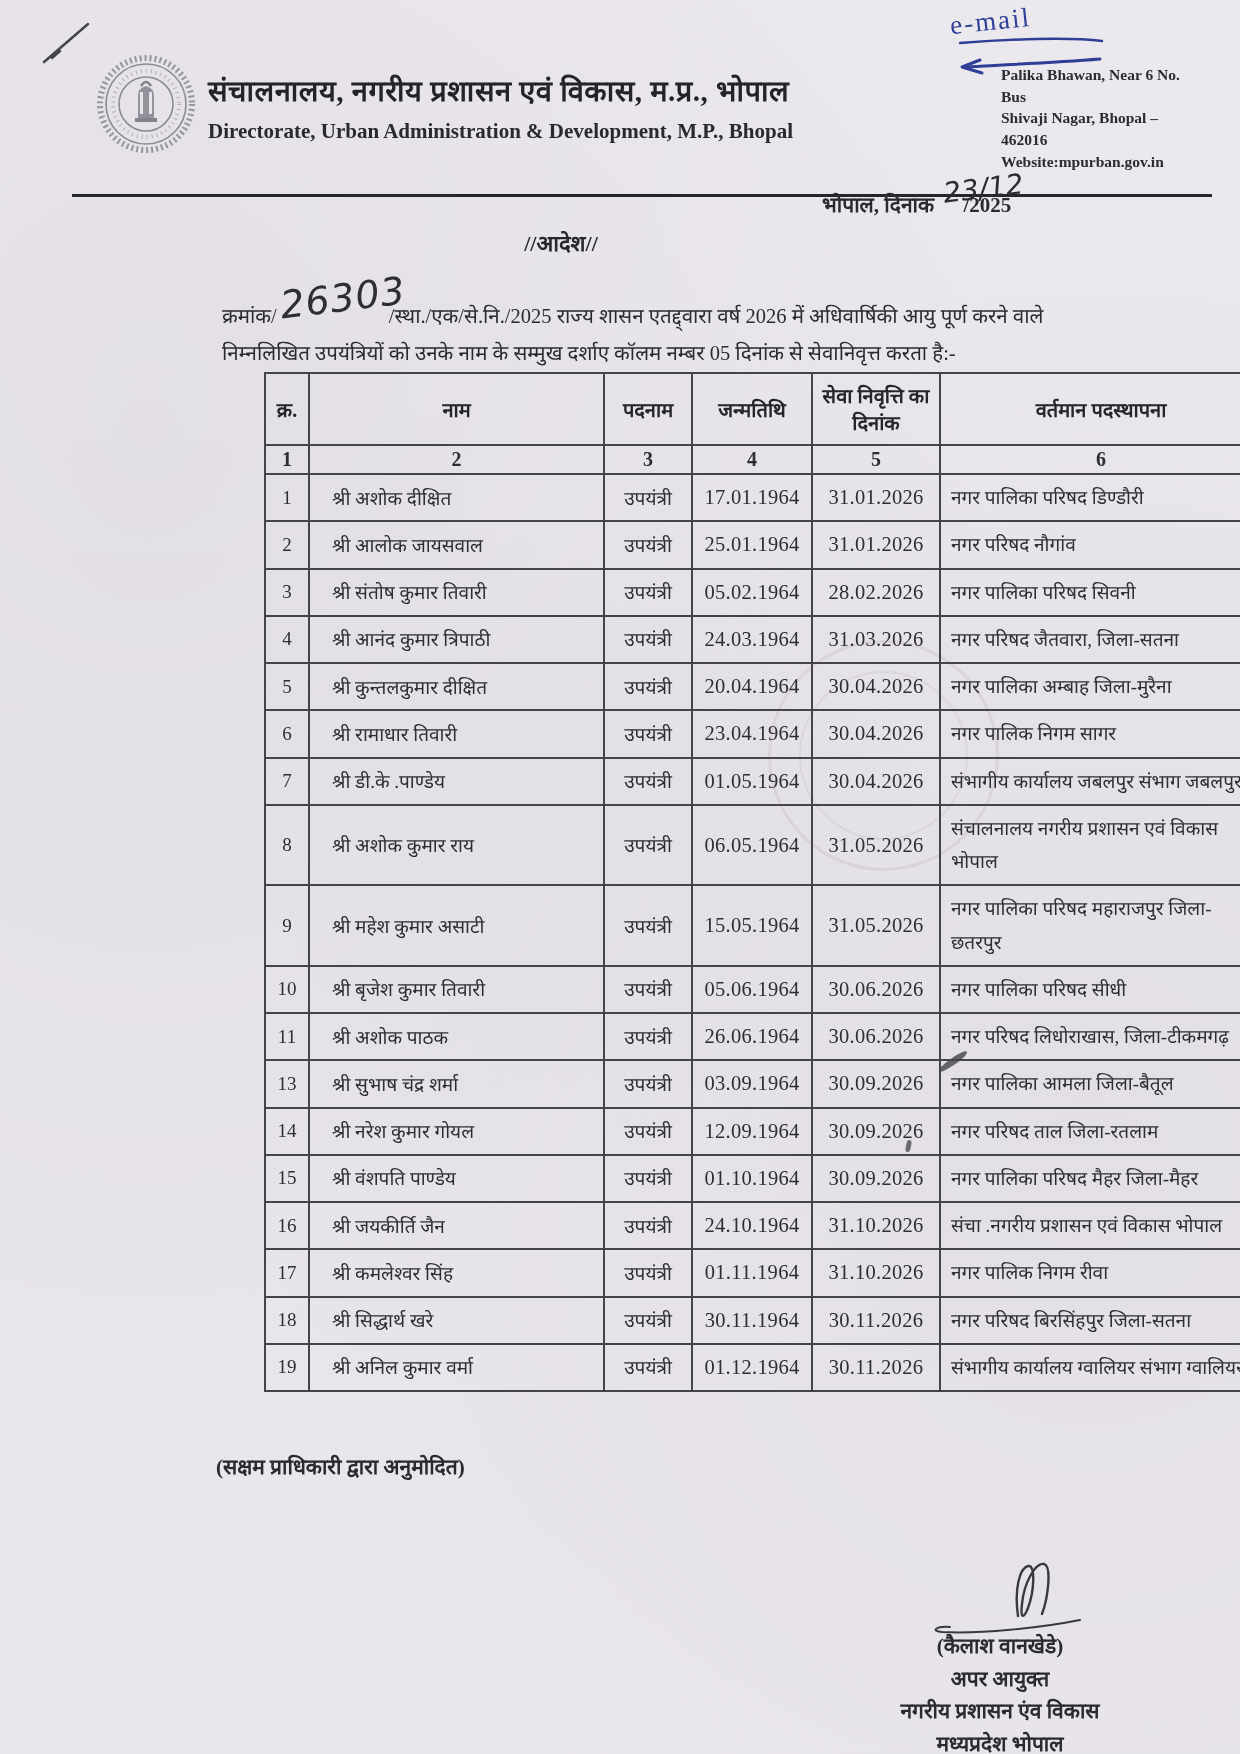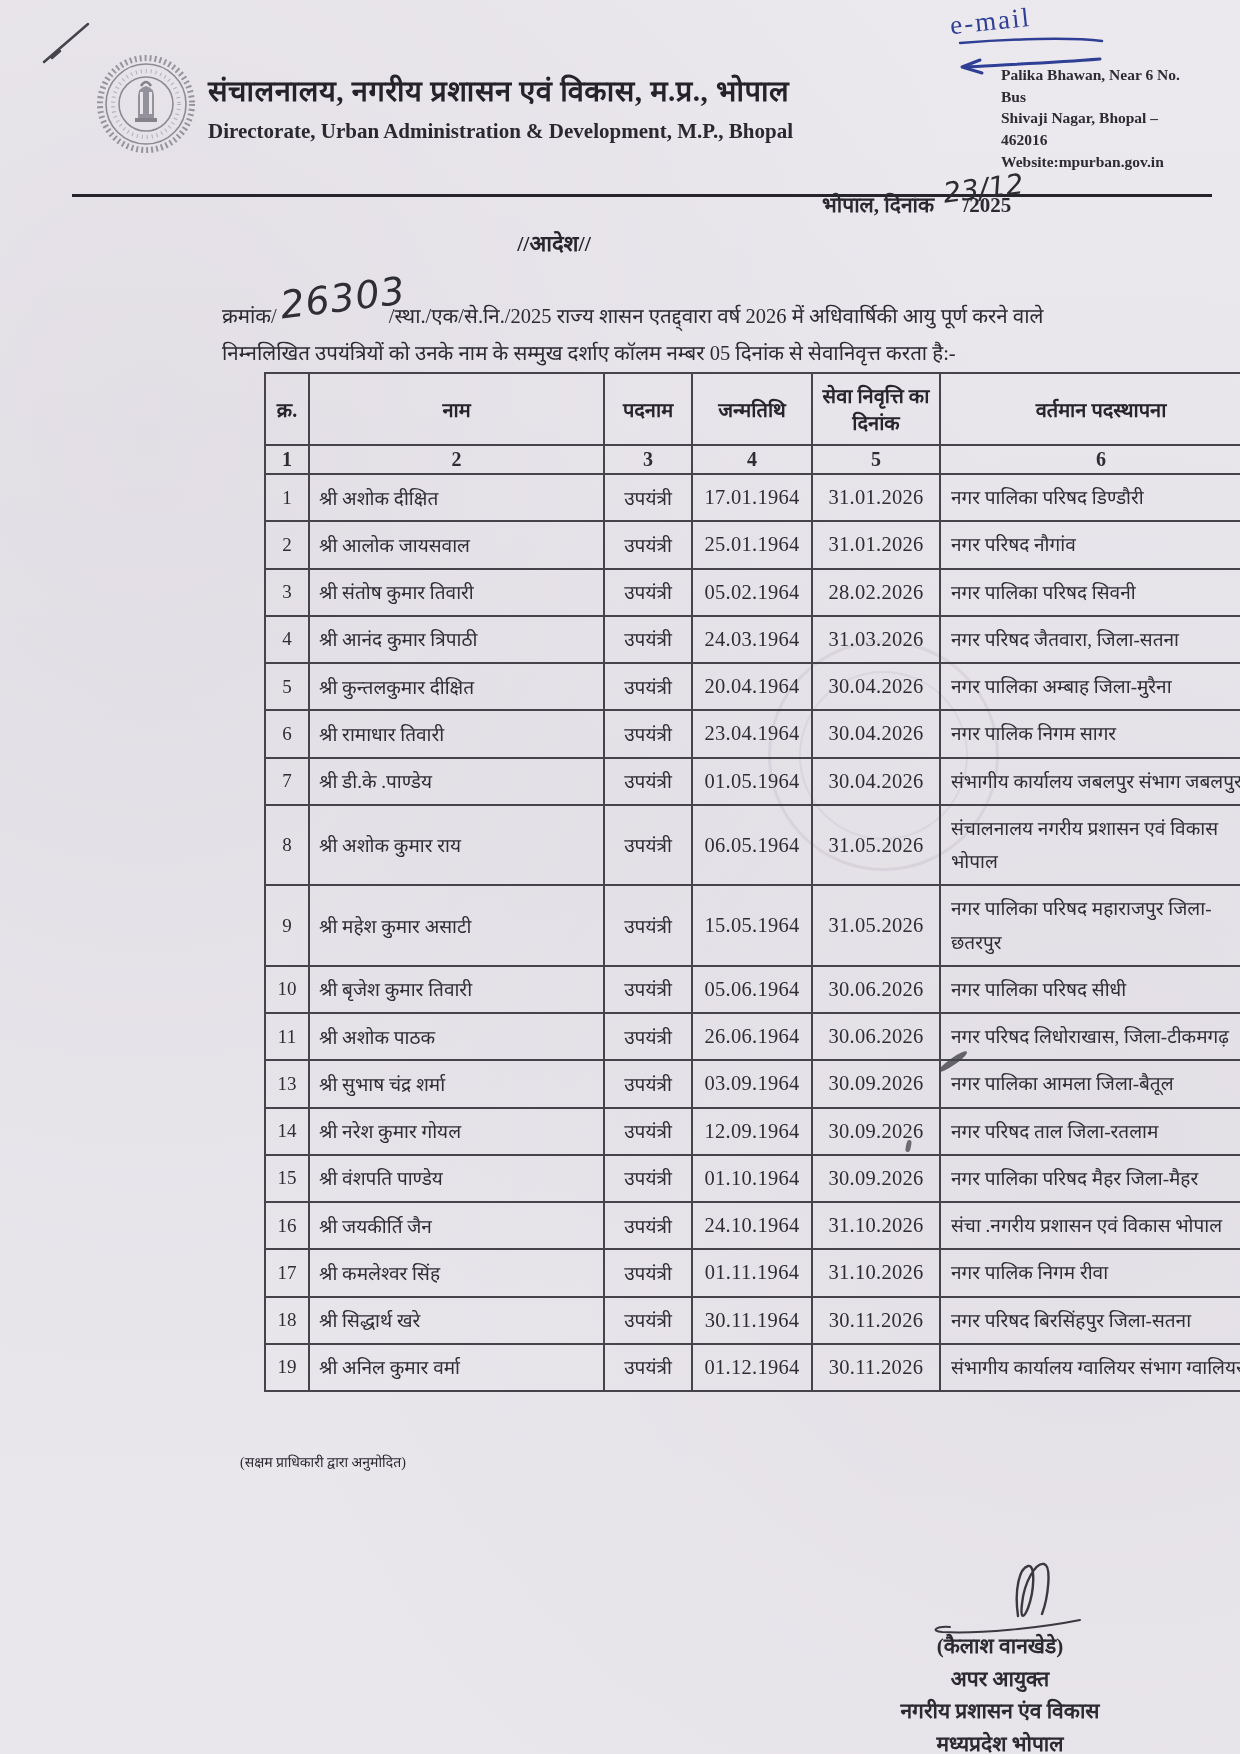"//आदेश//" .order-title { left: 0 -> 7px }
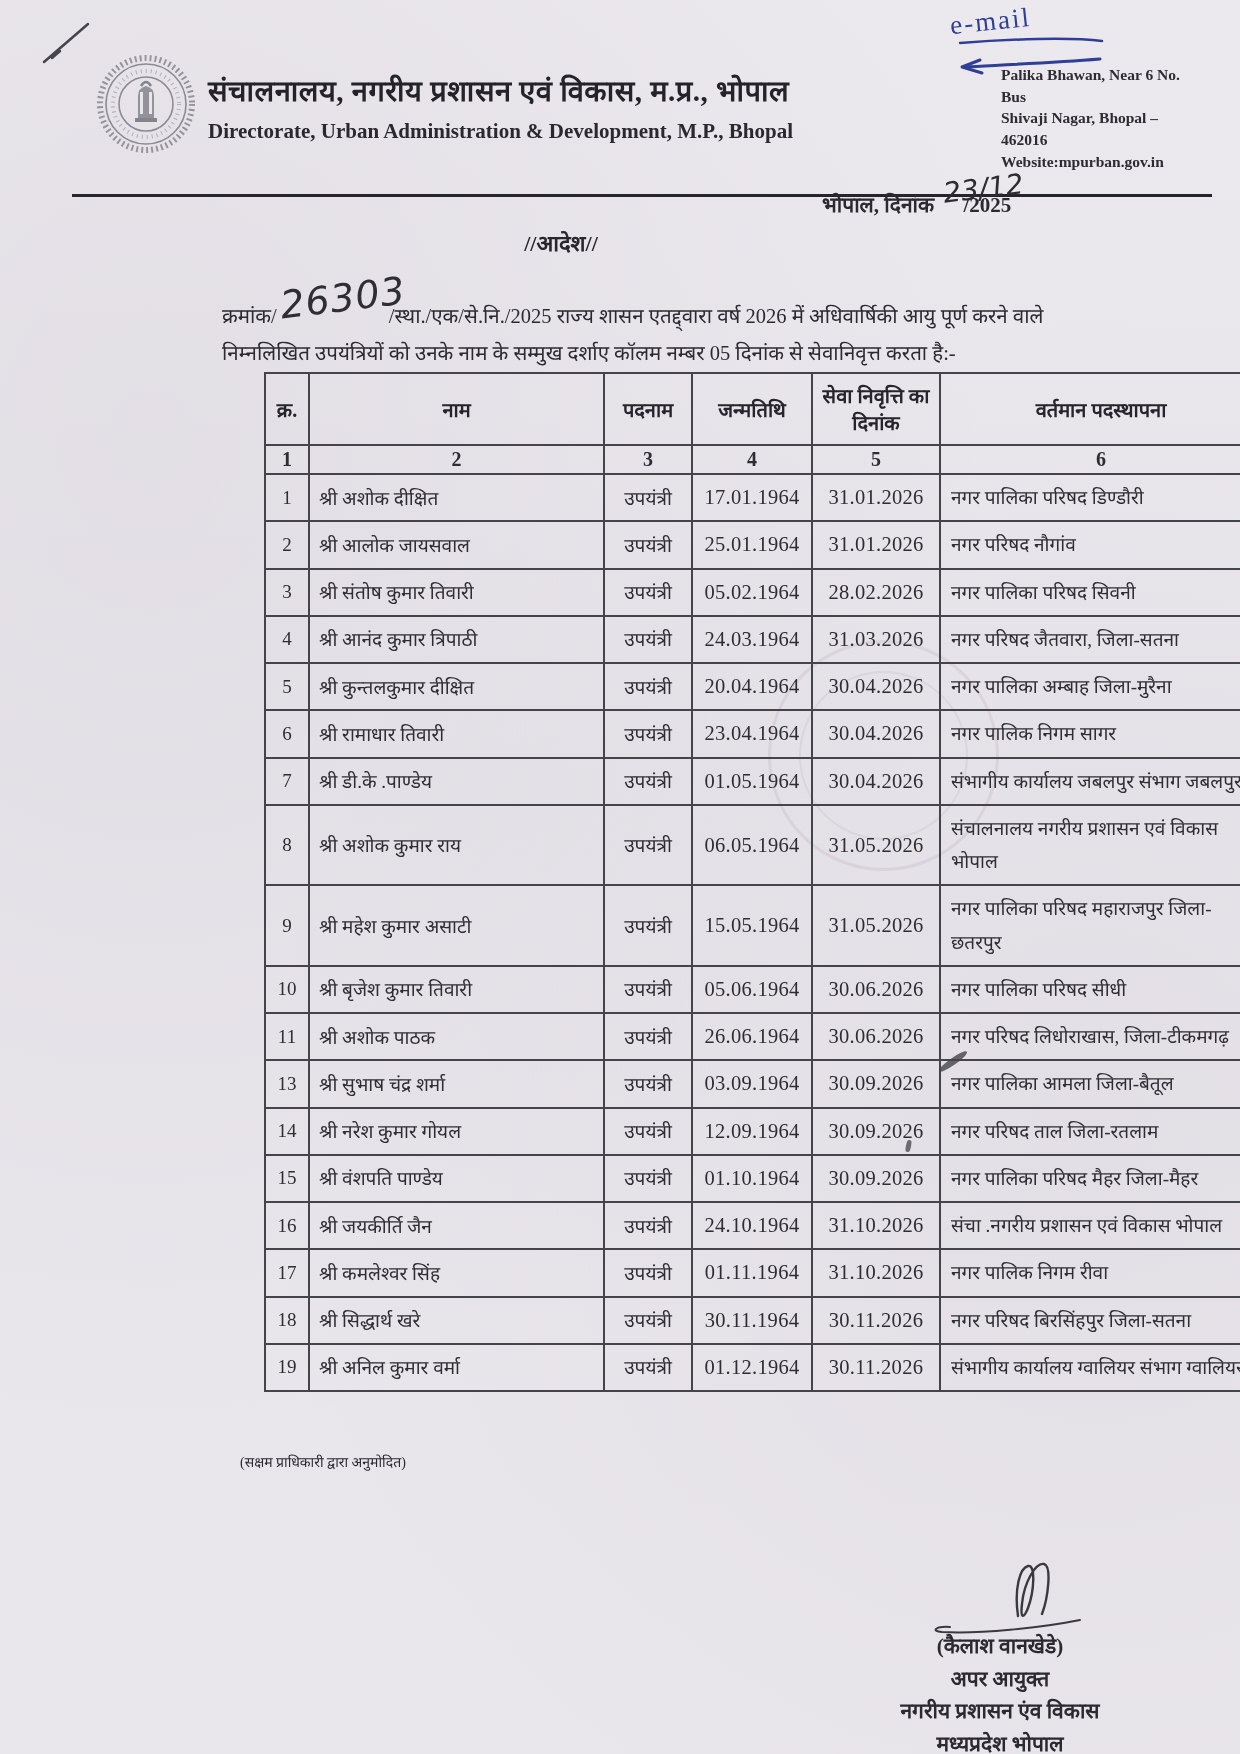"श्री अशोक दीक्षित" .c-name { padding-left: 9px -> 22px }
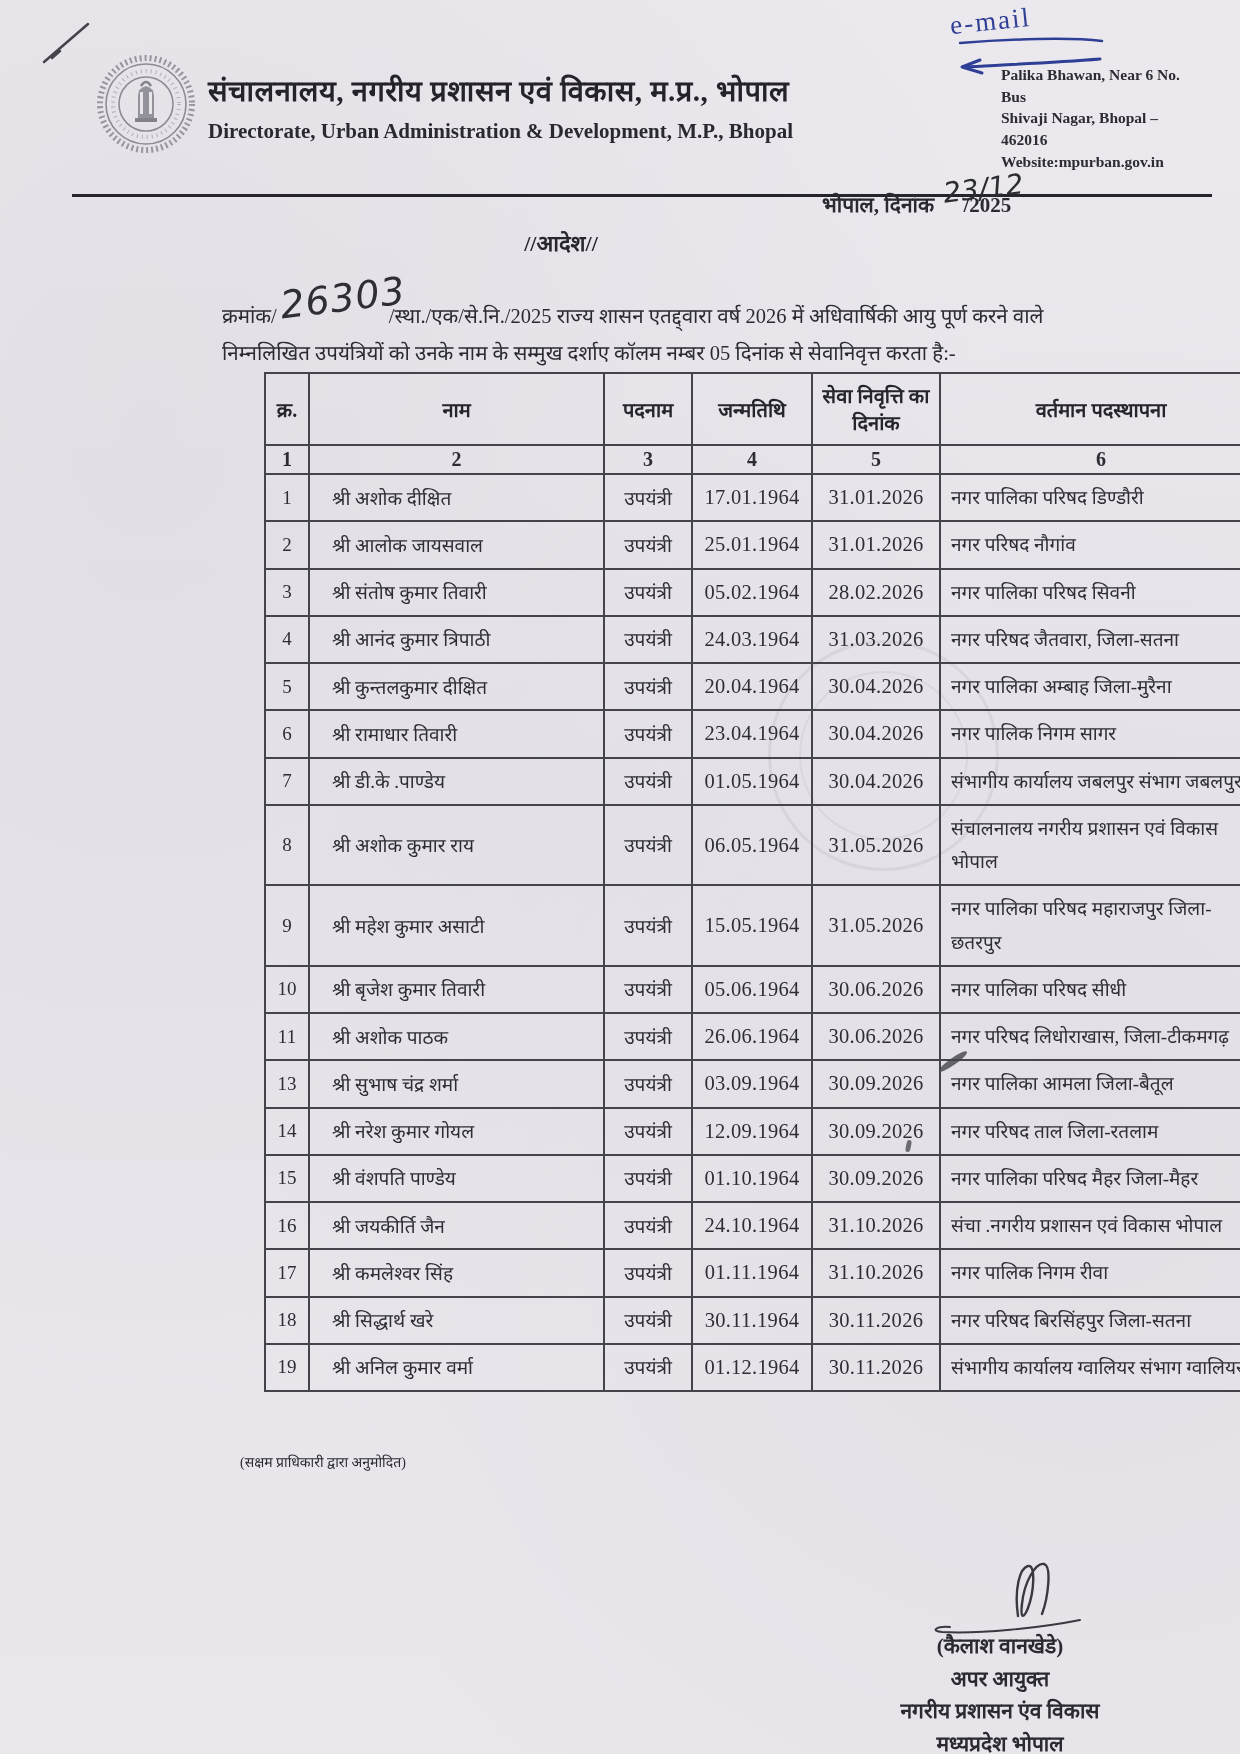"(सक्षम प्राधिकारी द्वारा अनुमोदित)" .approval-note { font-size: 14px -> 21px; font-weight: normal -> bold; left: 240px -> 216px }
